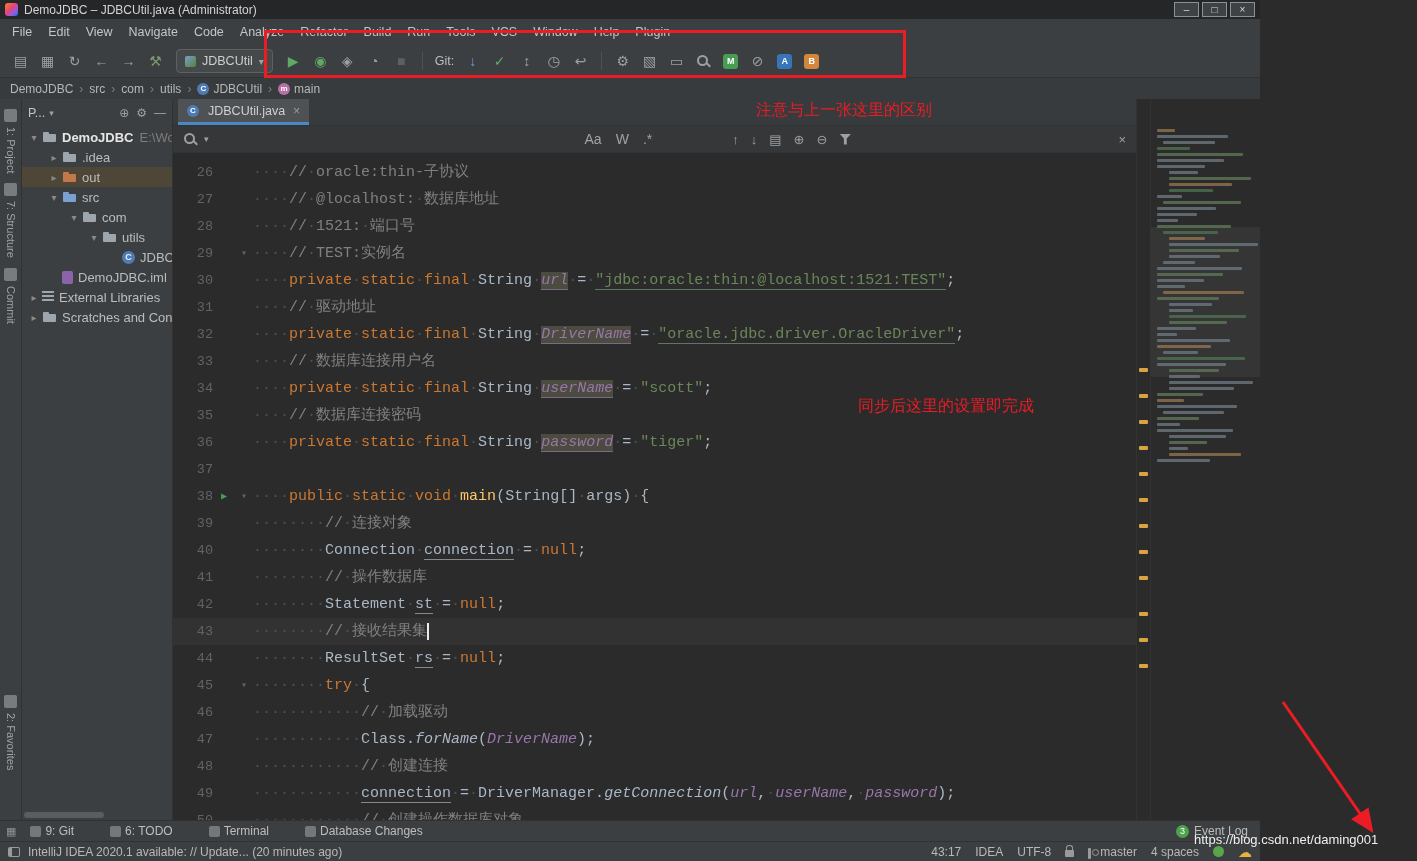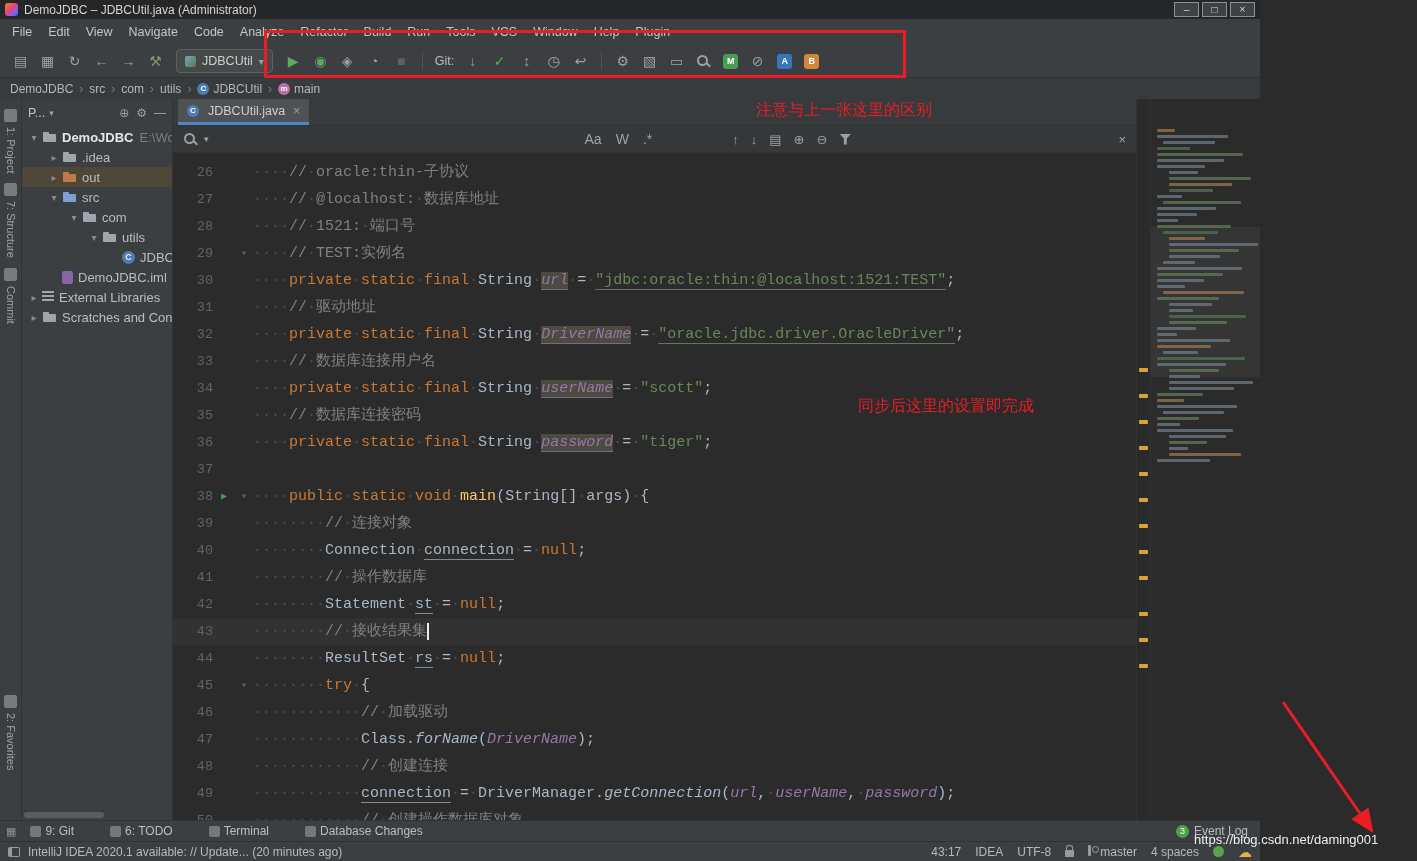"master" .branch { align-items: flex-start -> flex-end }
